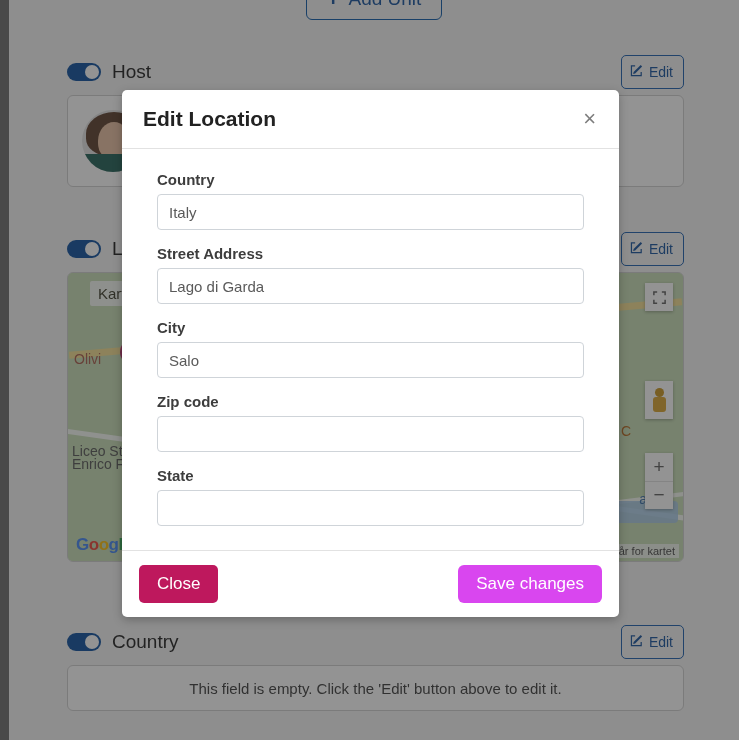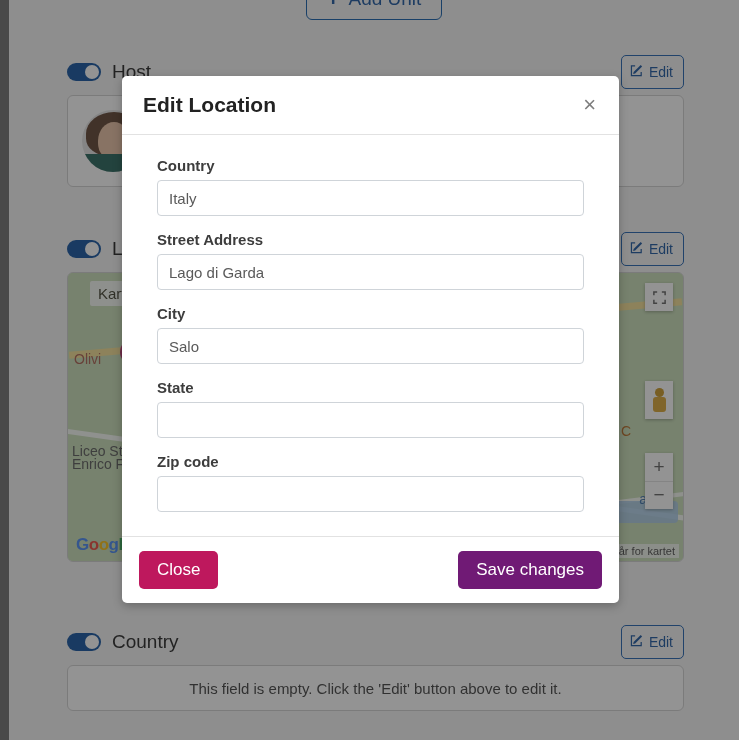"Edit Location" #modal { top: 76px -> 90px }
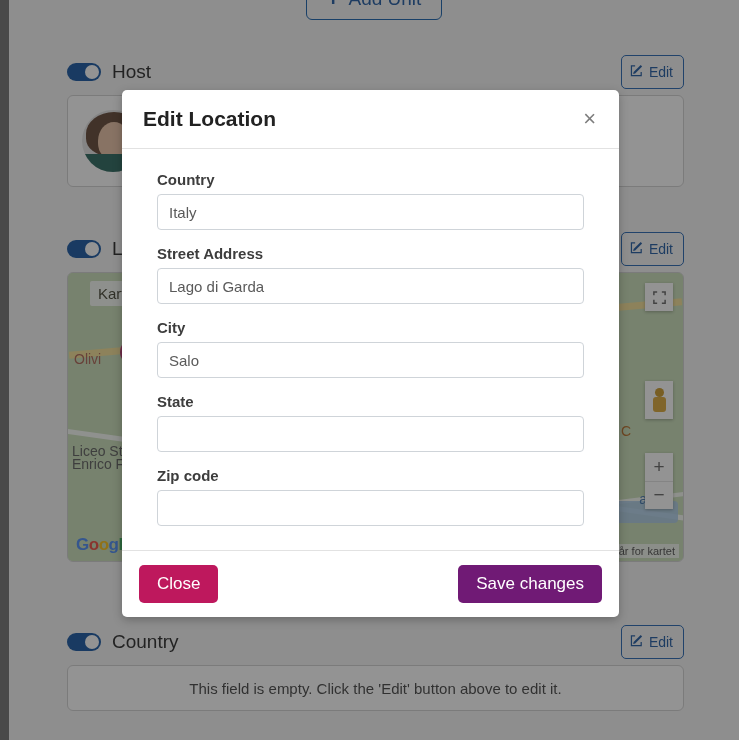"State" div.field { order: before "Zip code" -> after "Zip code" }
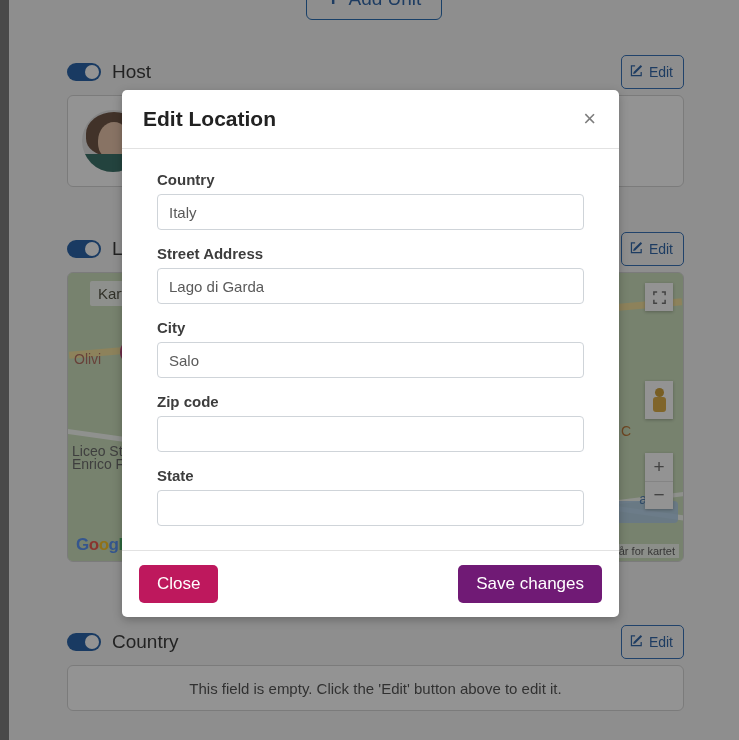"Save changes" .btn-save { background: #701a75 -> #d946ef; border-radius: none -> 6px }
